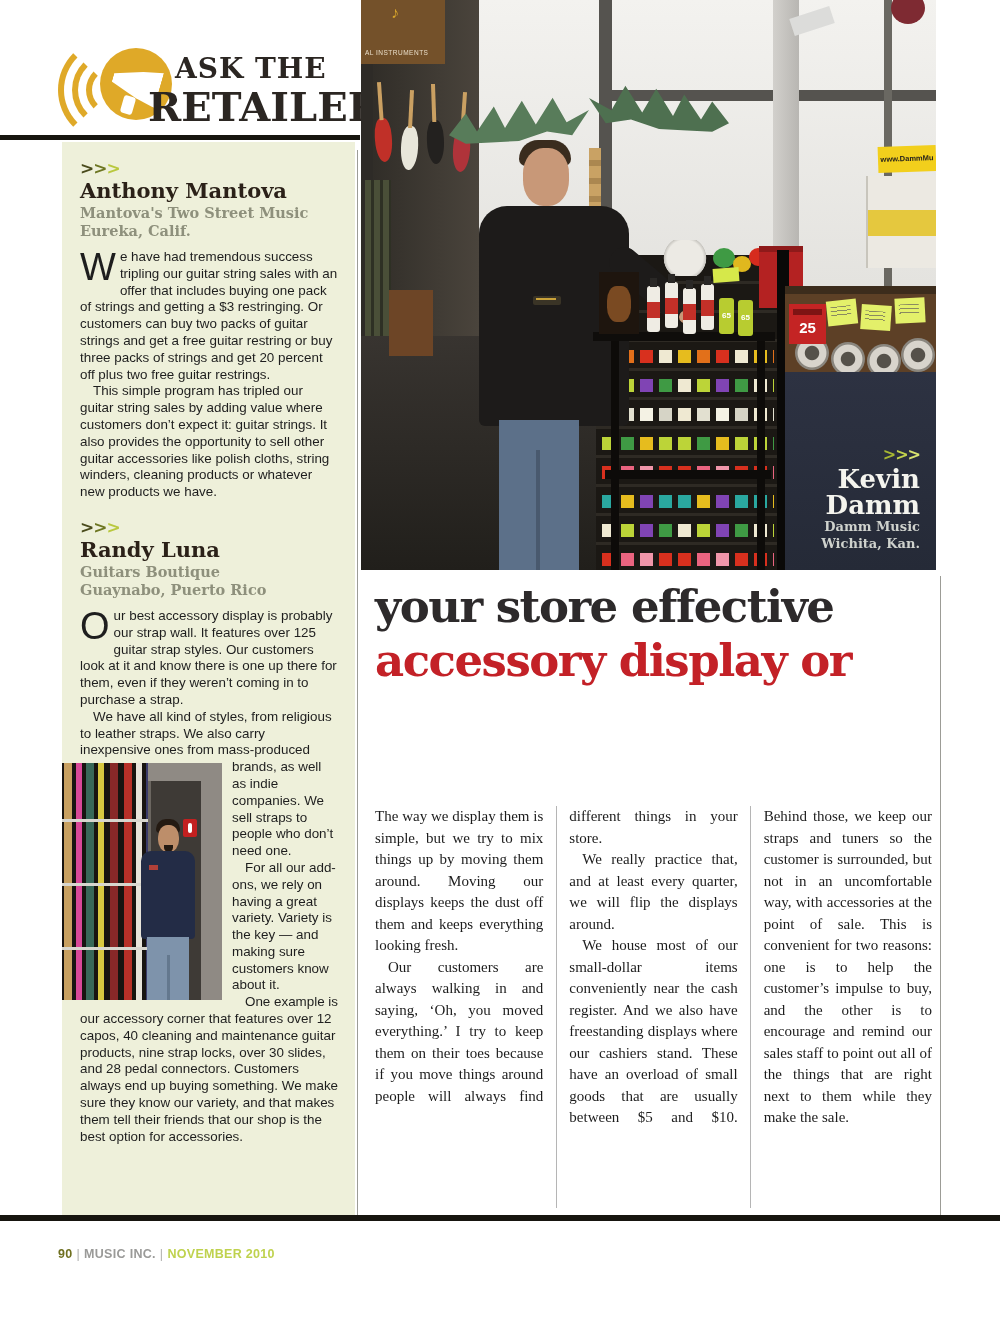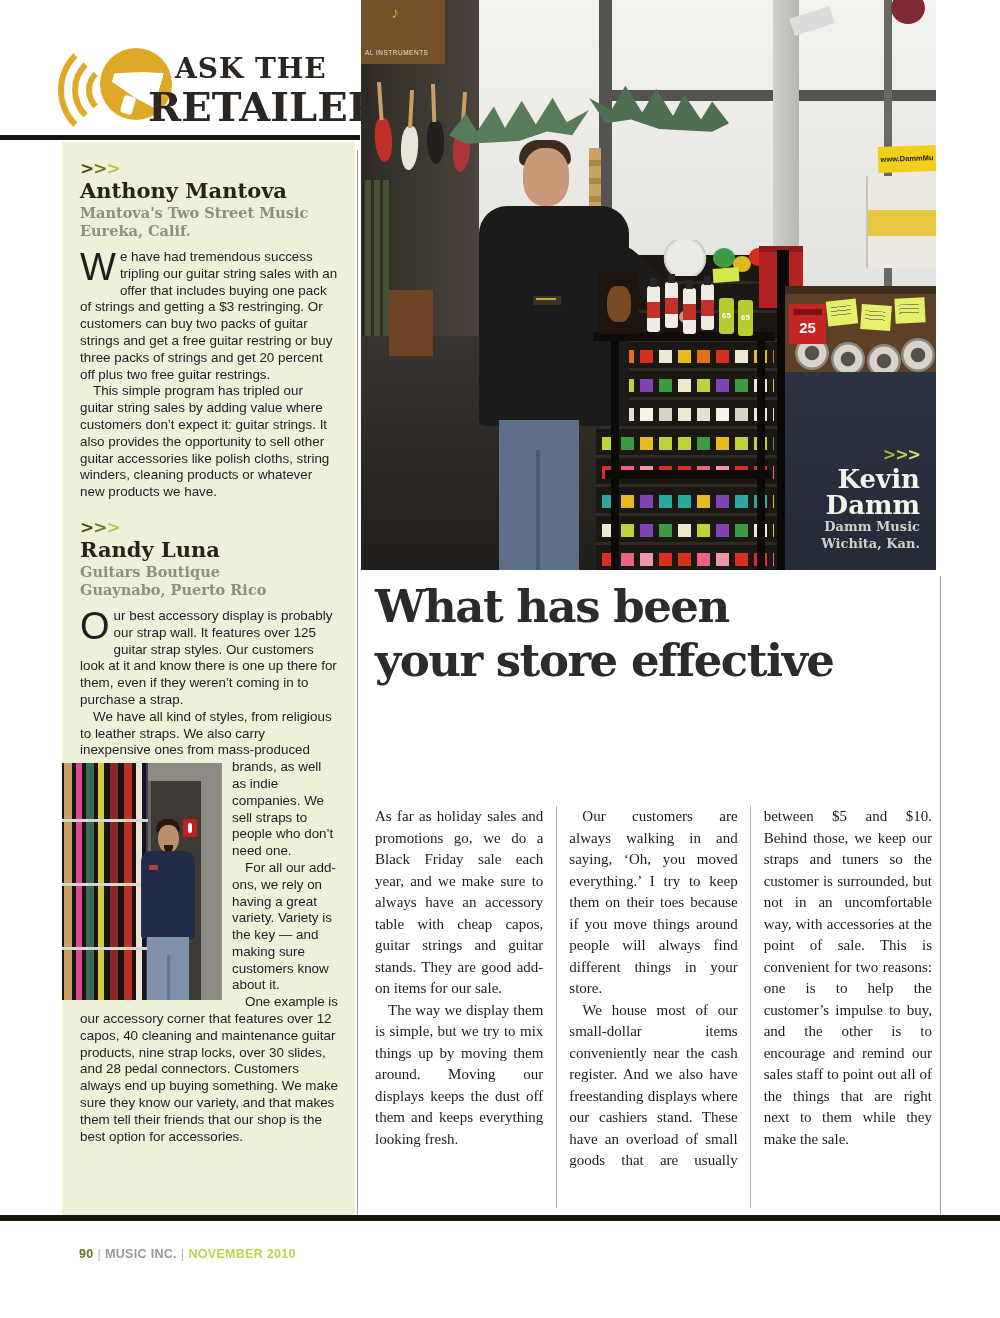"What has been" div.q-dark { html: <div>What has been</div> -> none }
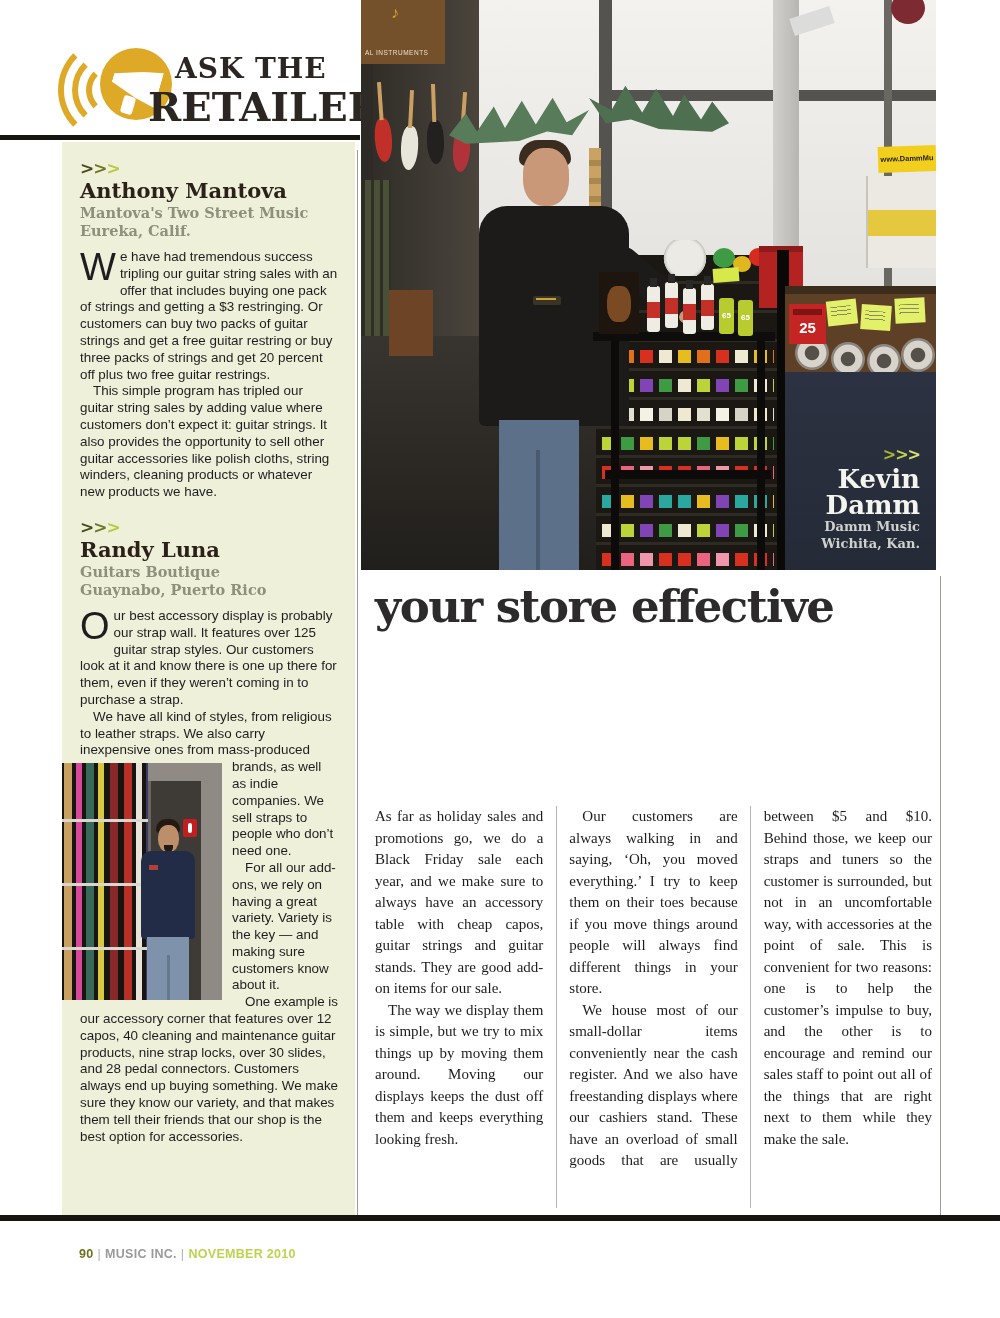"accessory display or" div.q-red { html: none -> <div>accessory display or</div> }
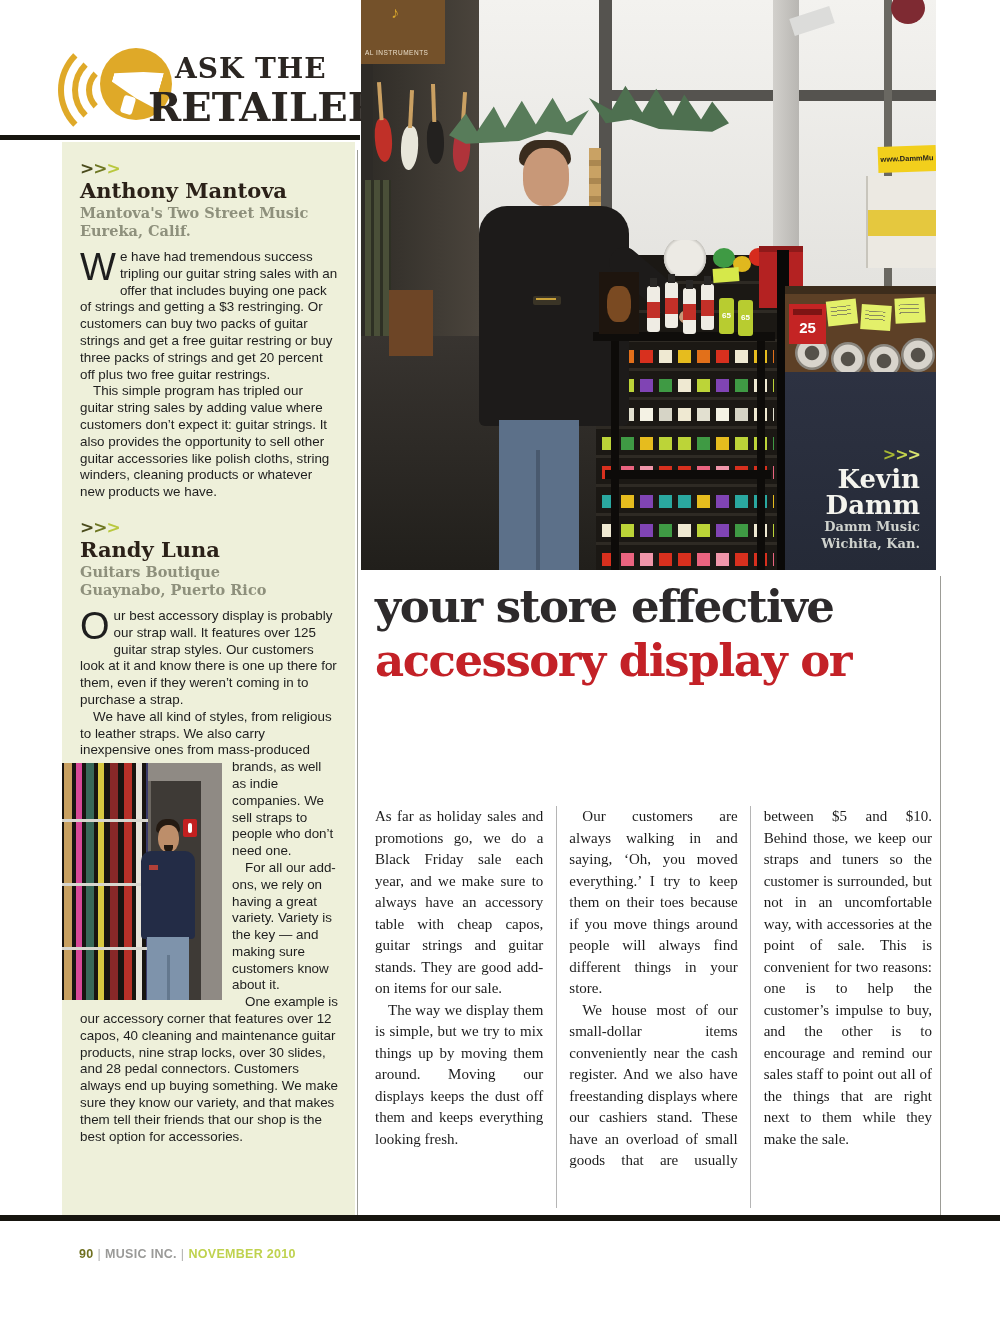"As far as holiday sales" p { html: <p><span>A</span><span>s far as holiday sales and promotions go, we do a Black Friday sale each year, and we make sure to always have an accessory table with cheap capos, guitar strings and guitar stands. They are good add-on items for our sale.</span></p> -> none }
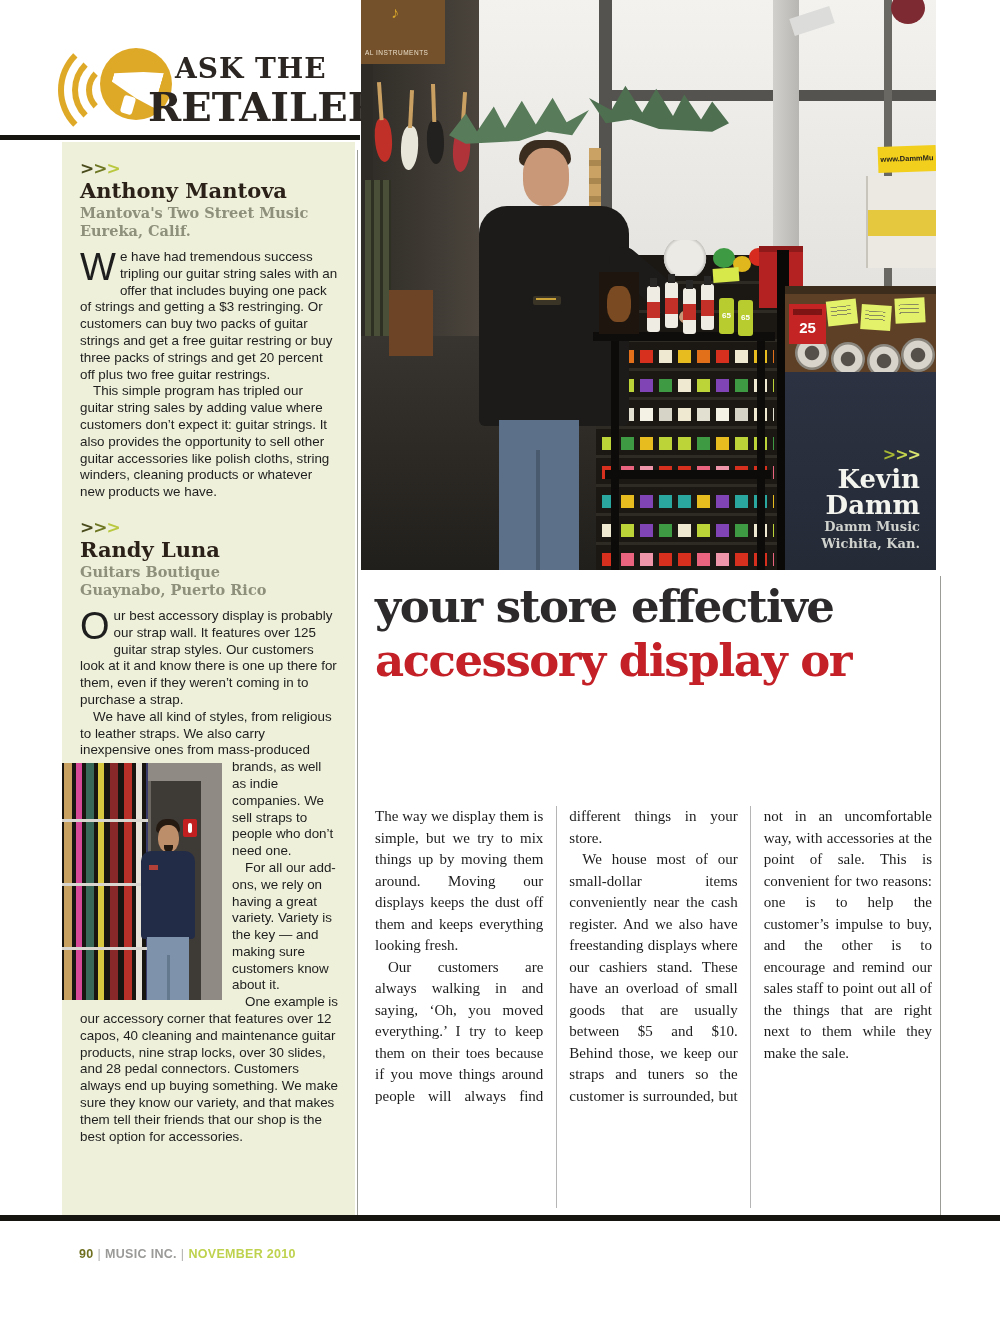"We really practice that, and" p { html: none -> <p>We really practice that, and at least every quarter, we will flip the displays around.</p> }
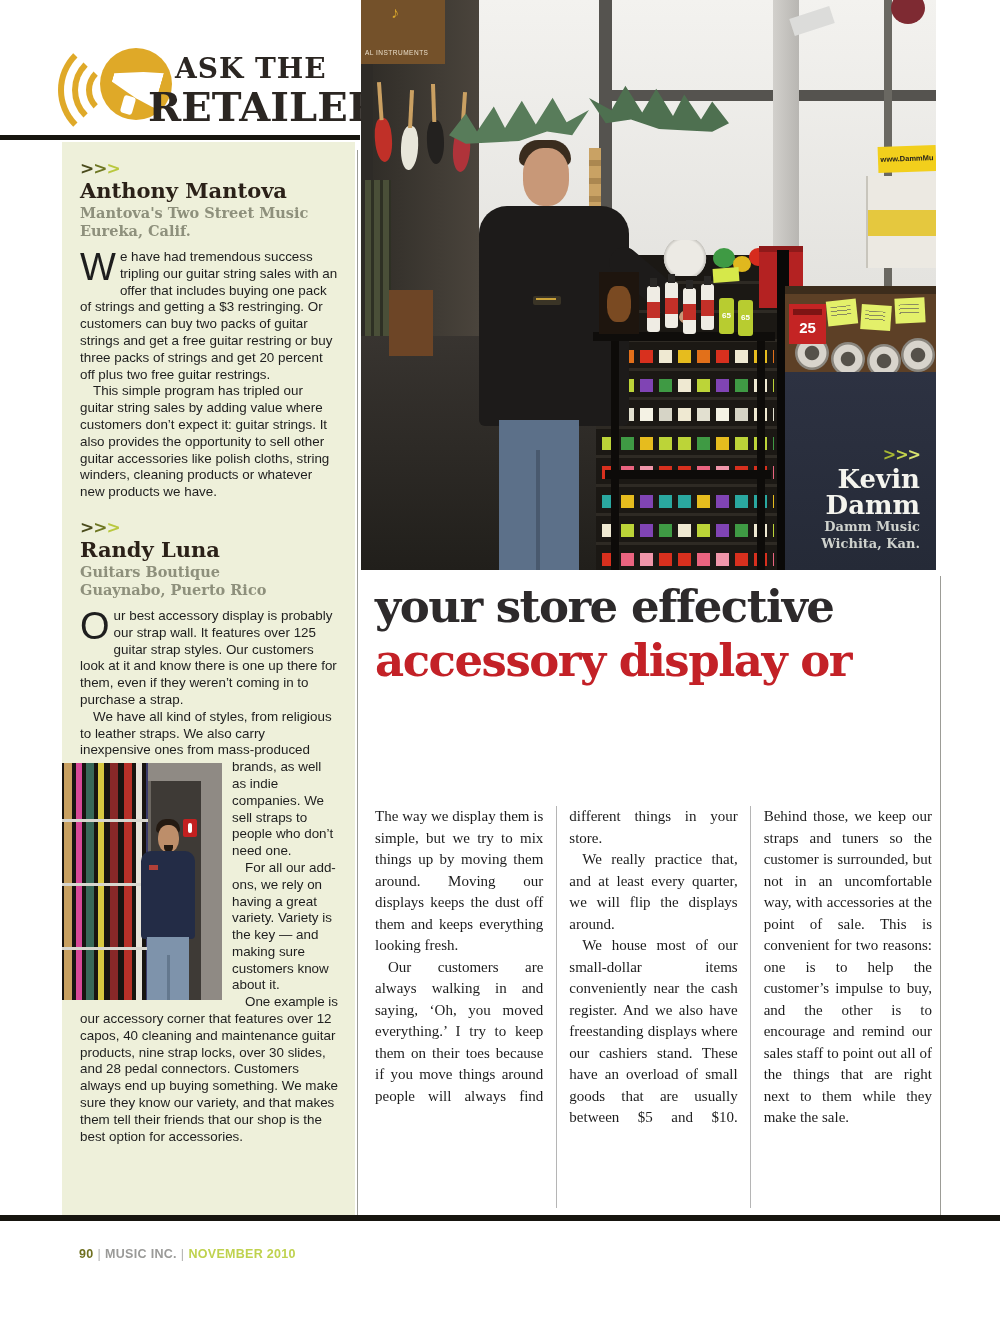"90 | MUSIC INC. |" .footer { left: 79px -> 58px }
